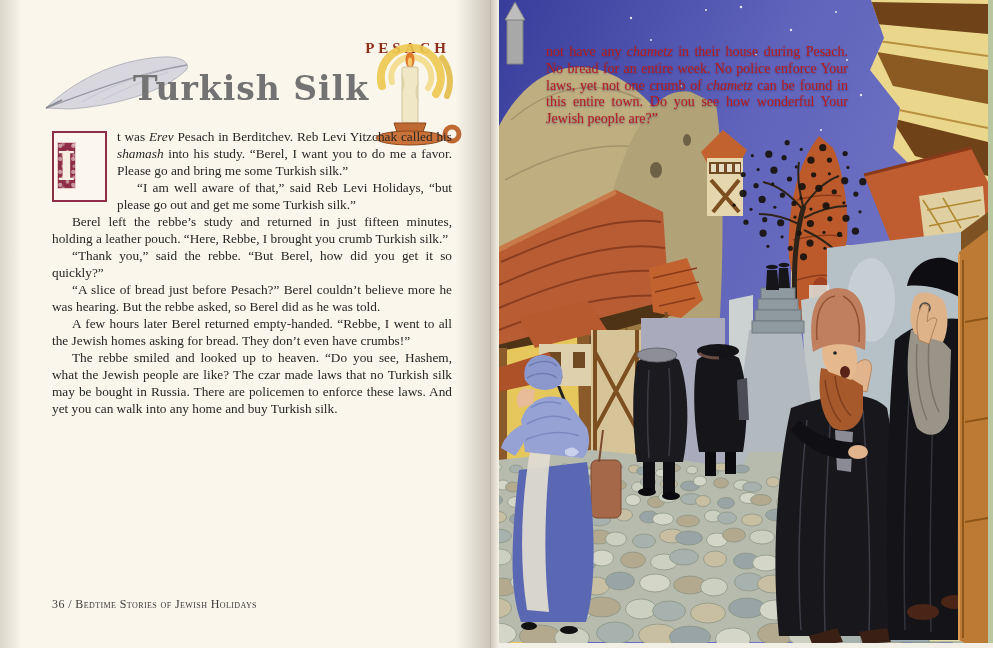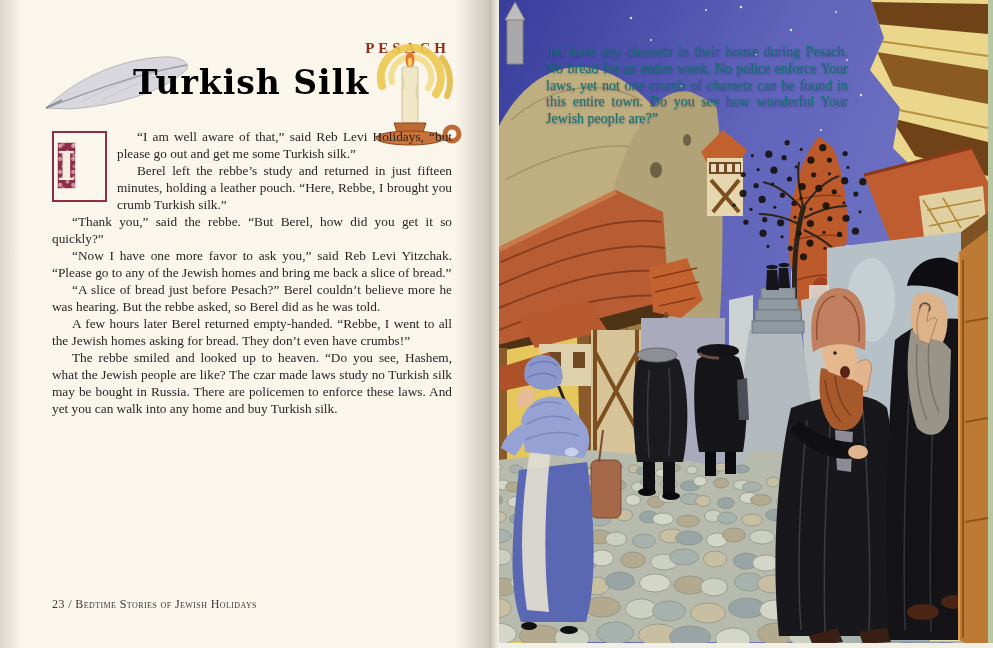"not have any chametz in" .overlay-text { color: #0f766e -> #b91c1c }
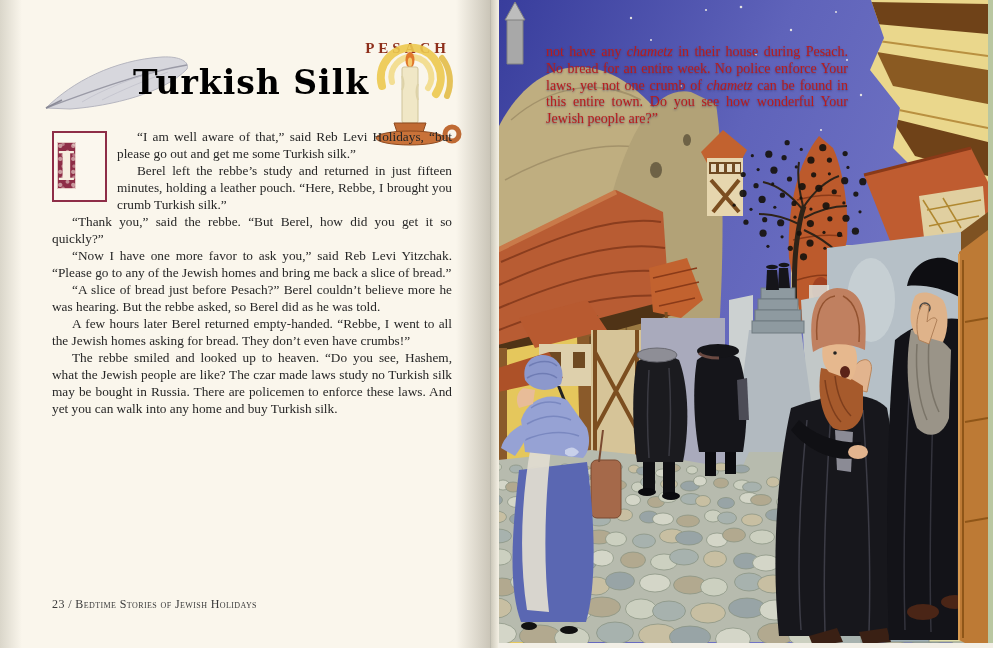"Turkish Silk" .title { color: #000000 -> #737373; top: 63px -> 69px }
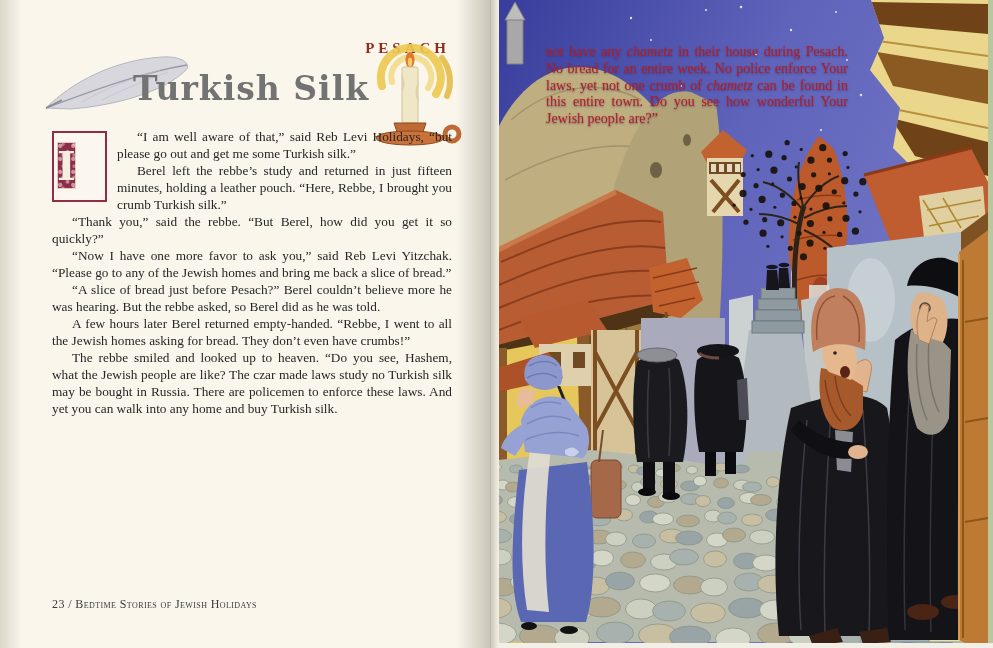"t was Erev Pesach in" span { html: none -> <span><span>t was </span><i>Erev</i><span> Pesach in Berditchev. Reb Levi Yitzchak called his </span><i>shamash</i><span> into his study. “Berel, I want you to do me a favor. Please go and bring me some Turkish silk.”</span></span> }
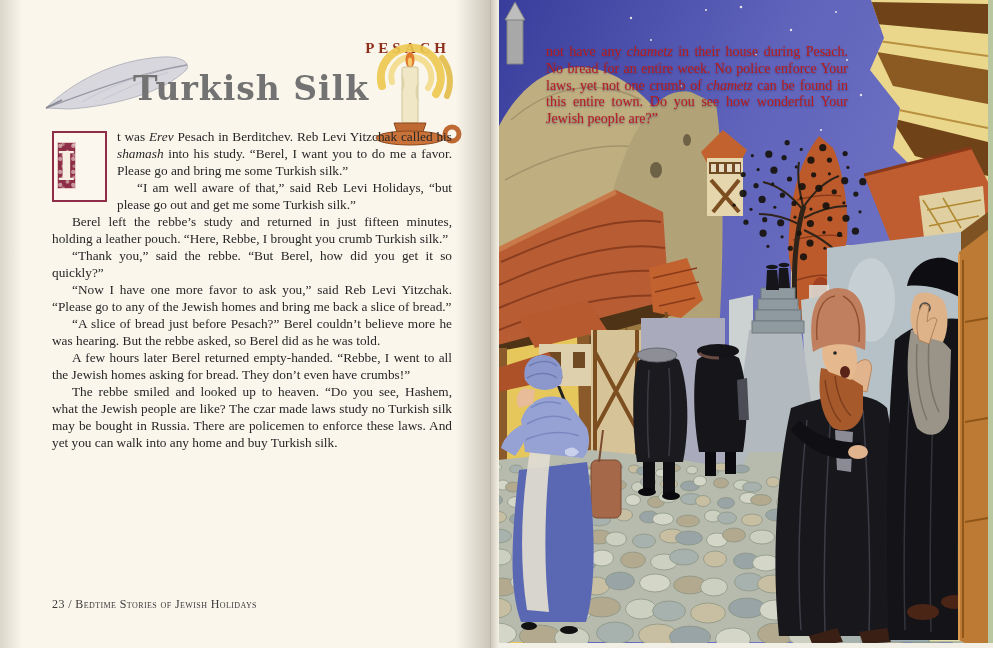"“Now I have one more" p { html: <p><span>“Now I have one more favor to ask you,” said Reb Levi Yitzchak. “Please go to any of the Jewish homes and bring me back a slice of bread.”</span></p> -> none }
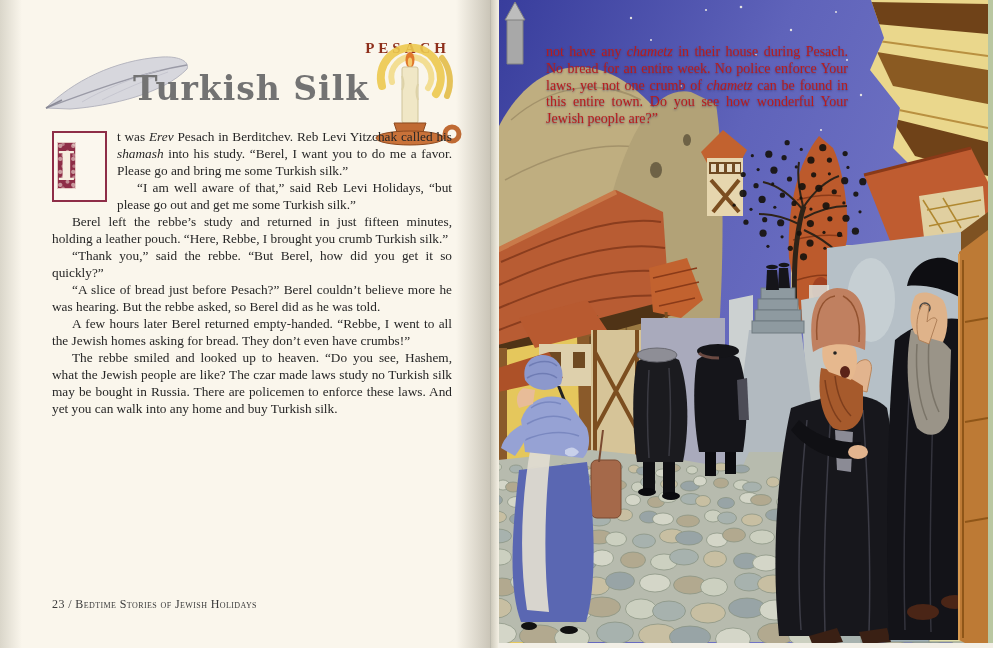"The rebbe smiled and looked" span { text: study -> that }
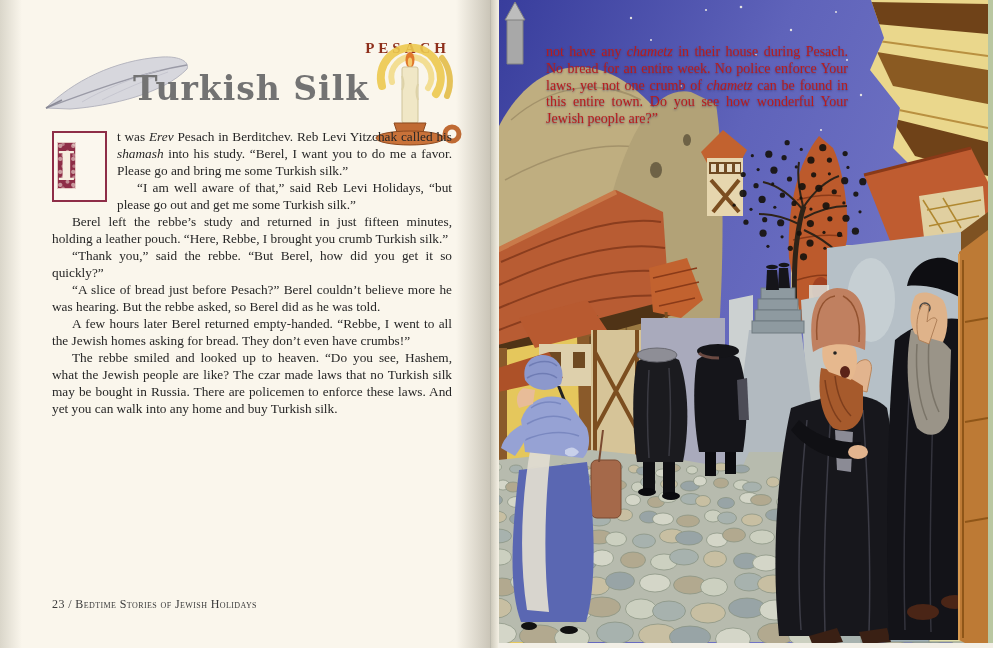"23 /" span { text: 23 -> 36 }
